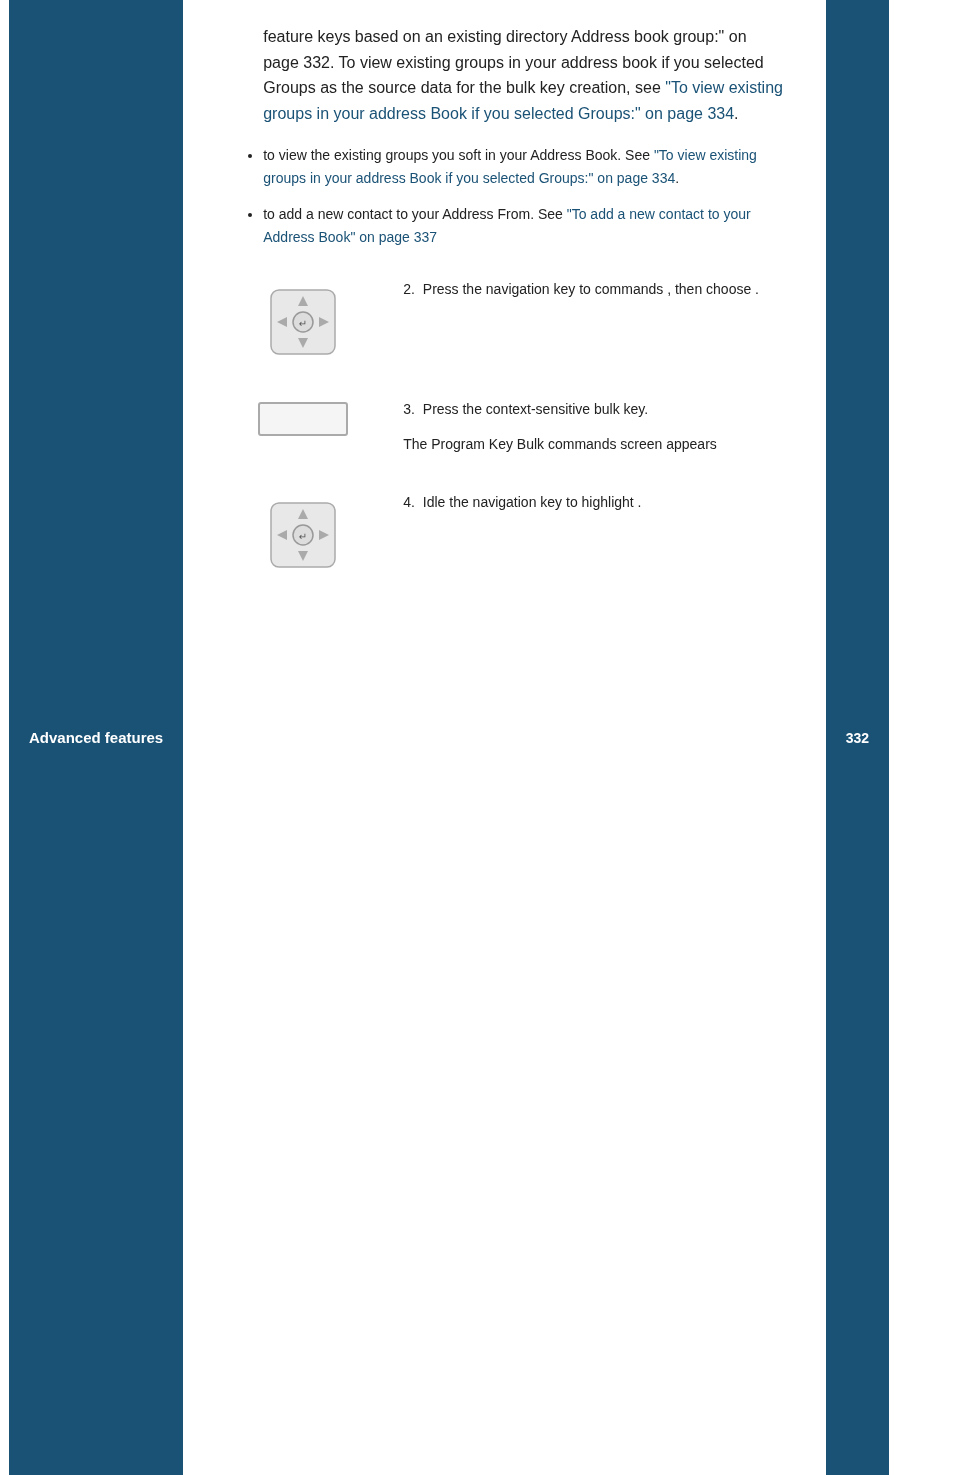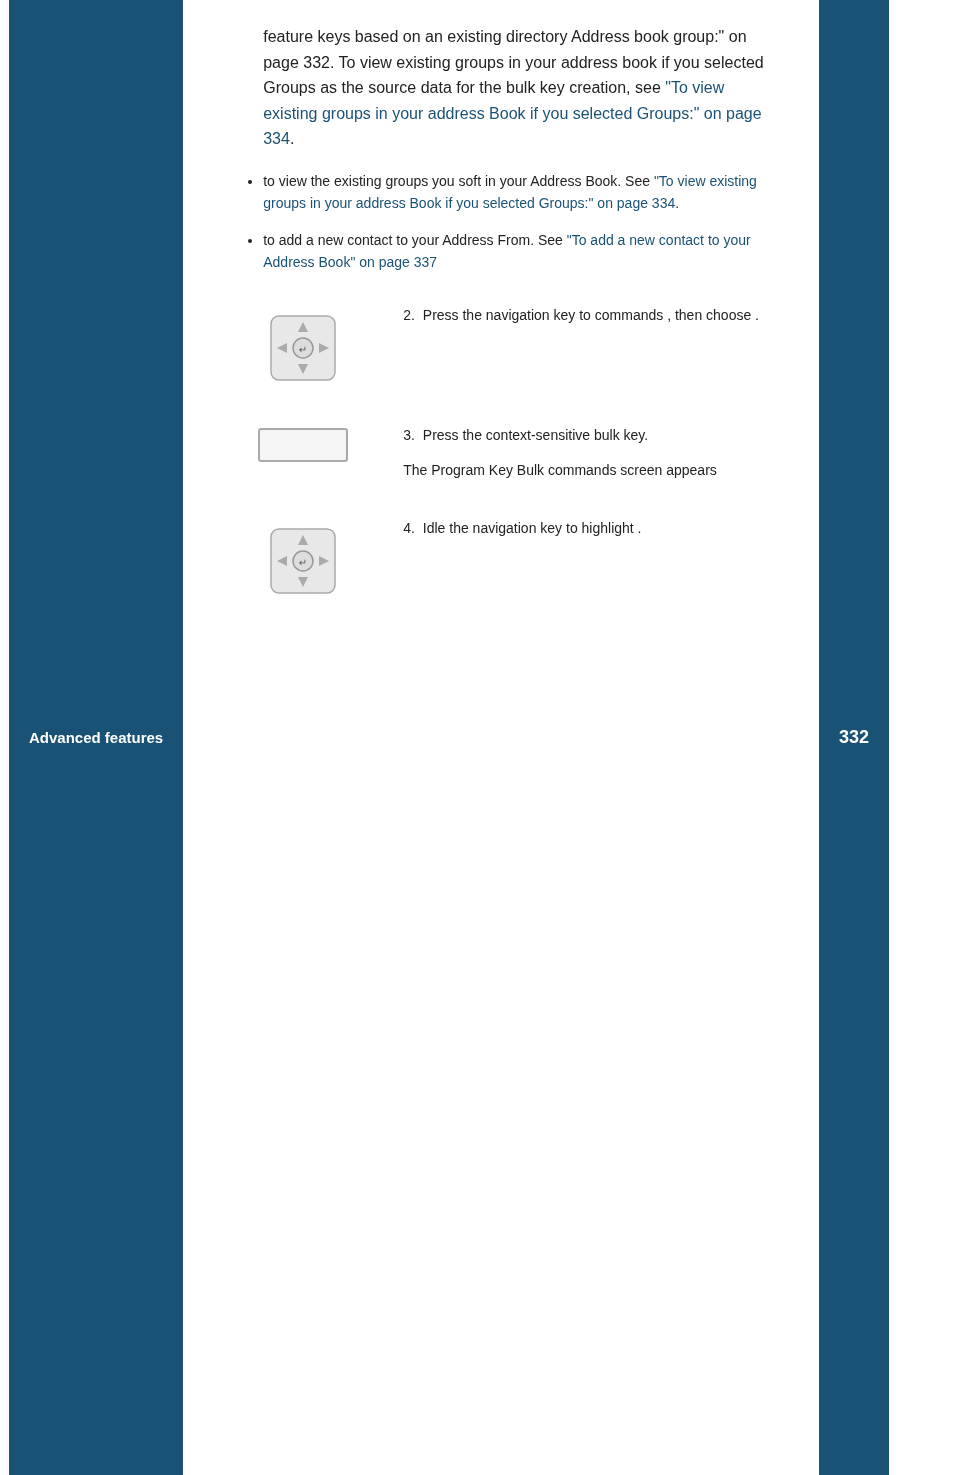"332" .footer-bar .page-num { font-size: 18px -> 14px }
